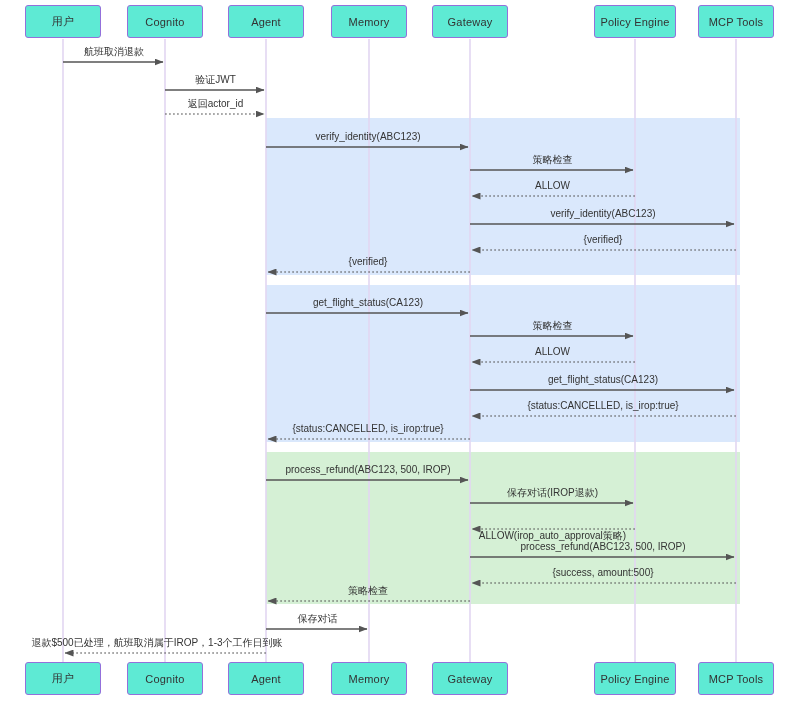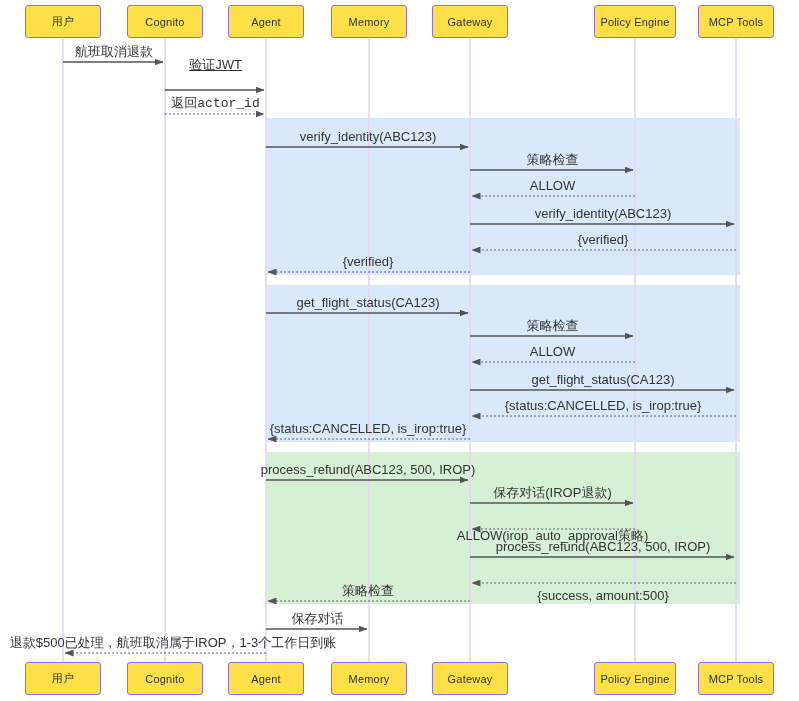"用户" .pbox { background: #fde047 -> #5eead4 }
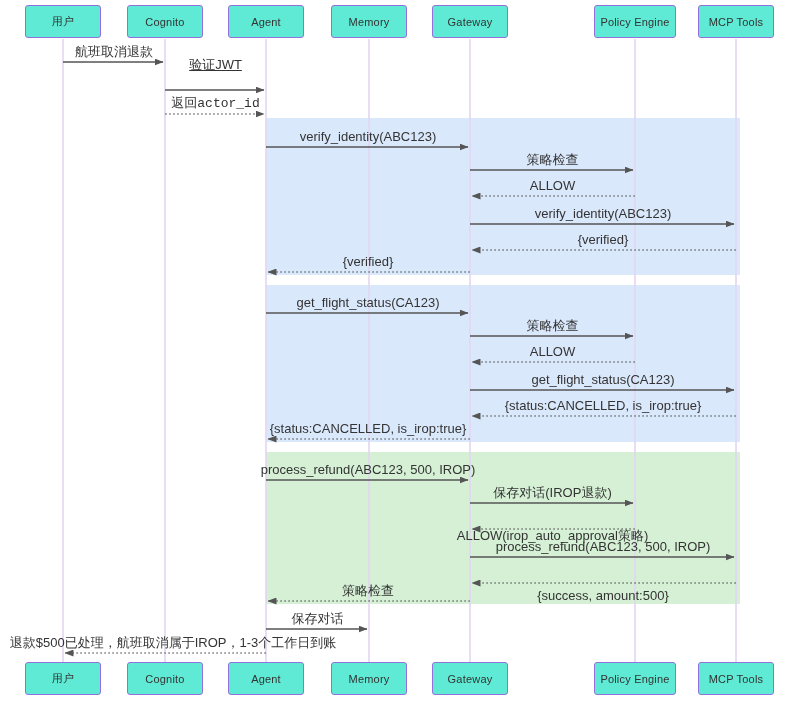"航班取消退款" .msglabel { font-size: 13px -> 10px }
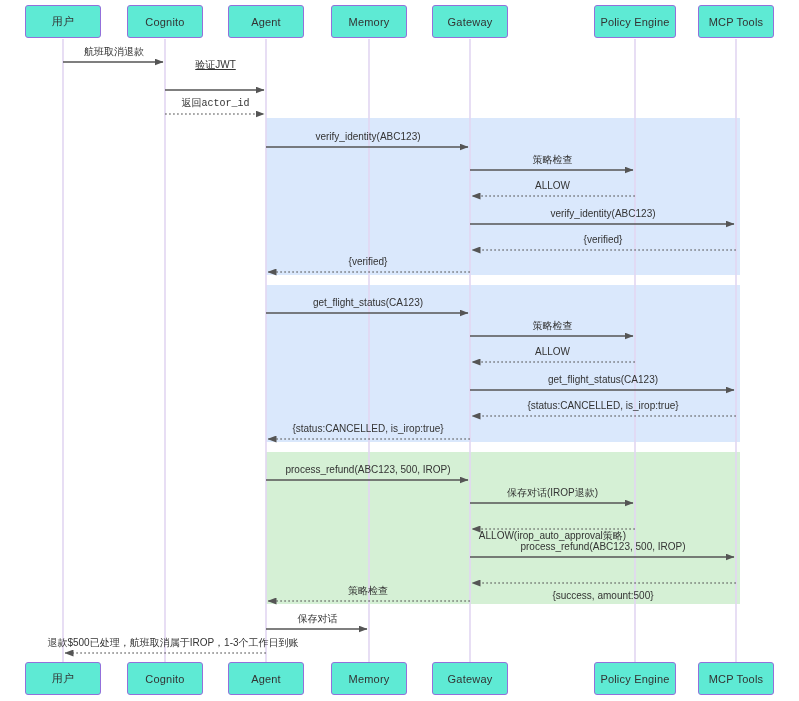"验证JWT" div.msglabel { text-decoration: underline -> none; top: 59px -> 74px }
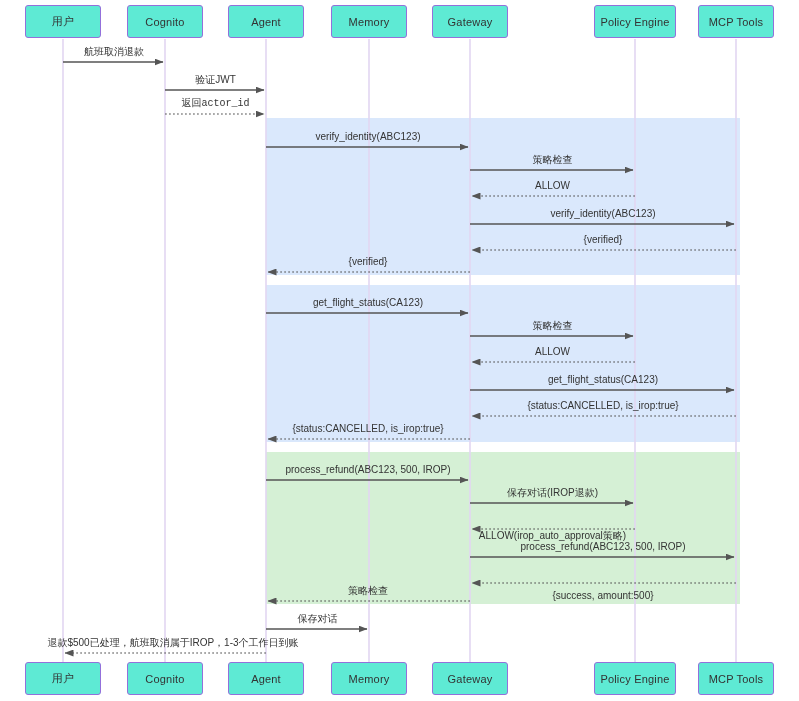"返回actor_id" div.msglabel { font-family: Liberation Mono, monospace -> none }
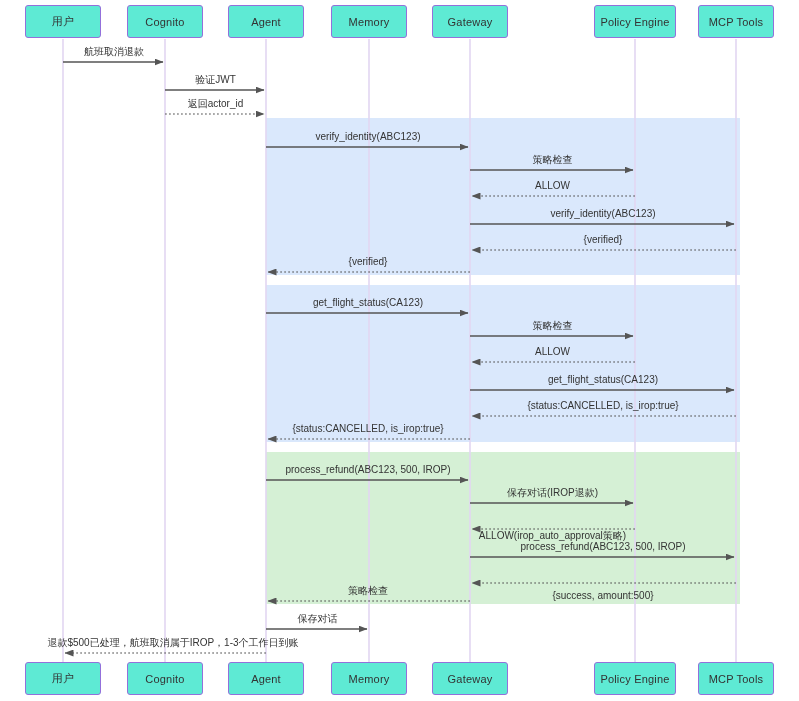"{success, amount:500}" div.msglabel { top: 590px -> 567px }
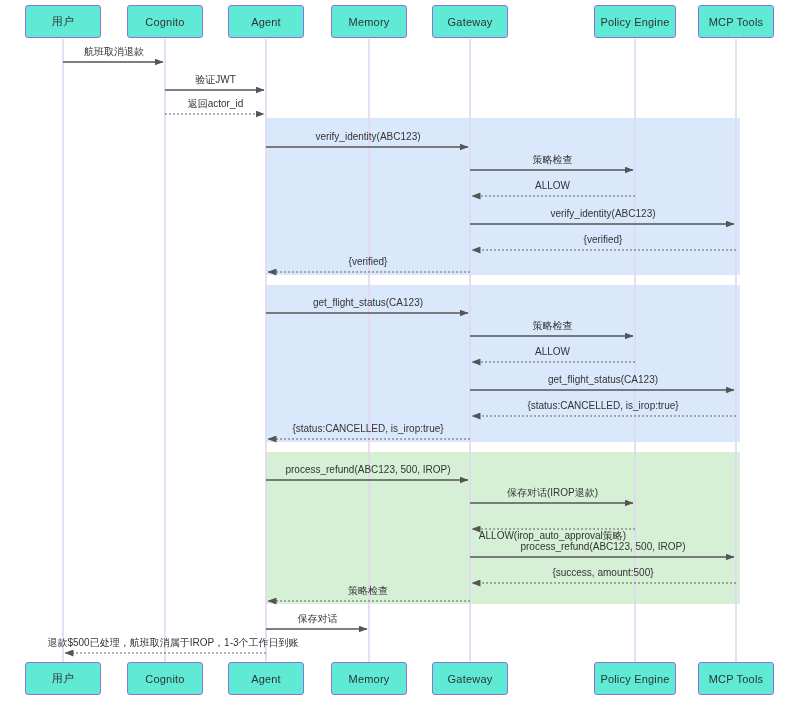"退款$500已处理，航班取消属于IROP，1-3个工作日到账" div.msglabel { left: 173px -> 157px }
